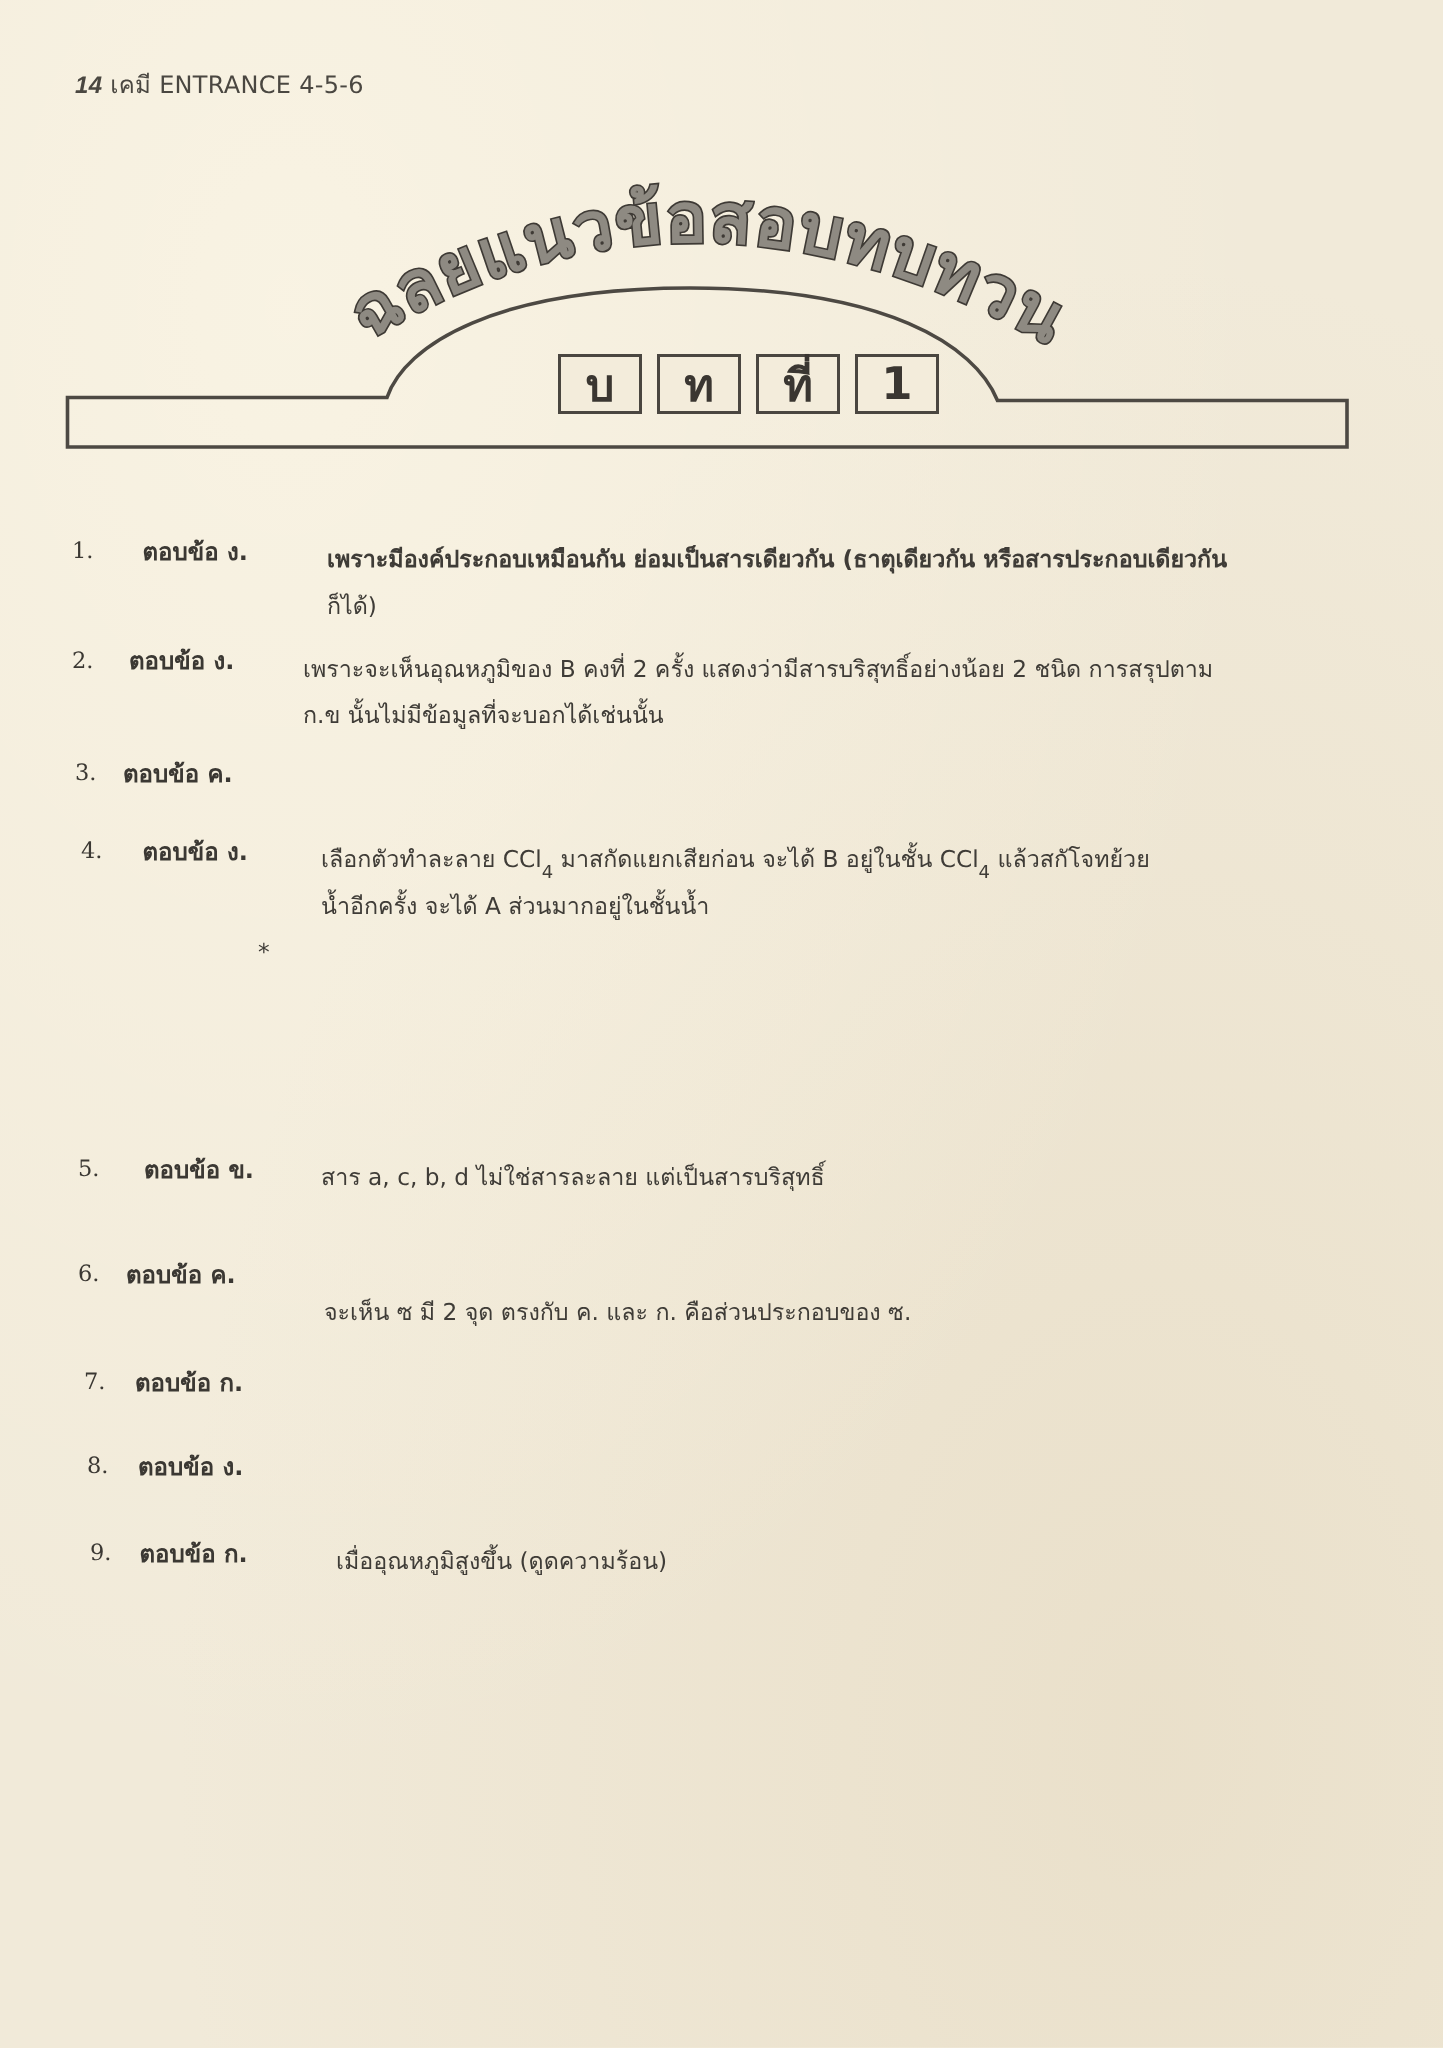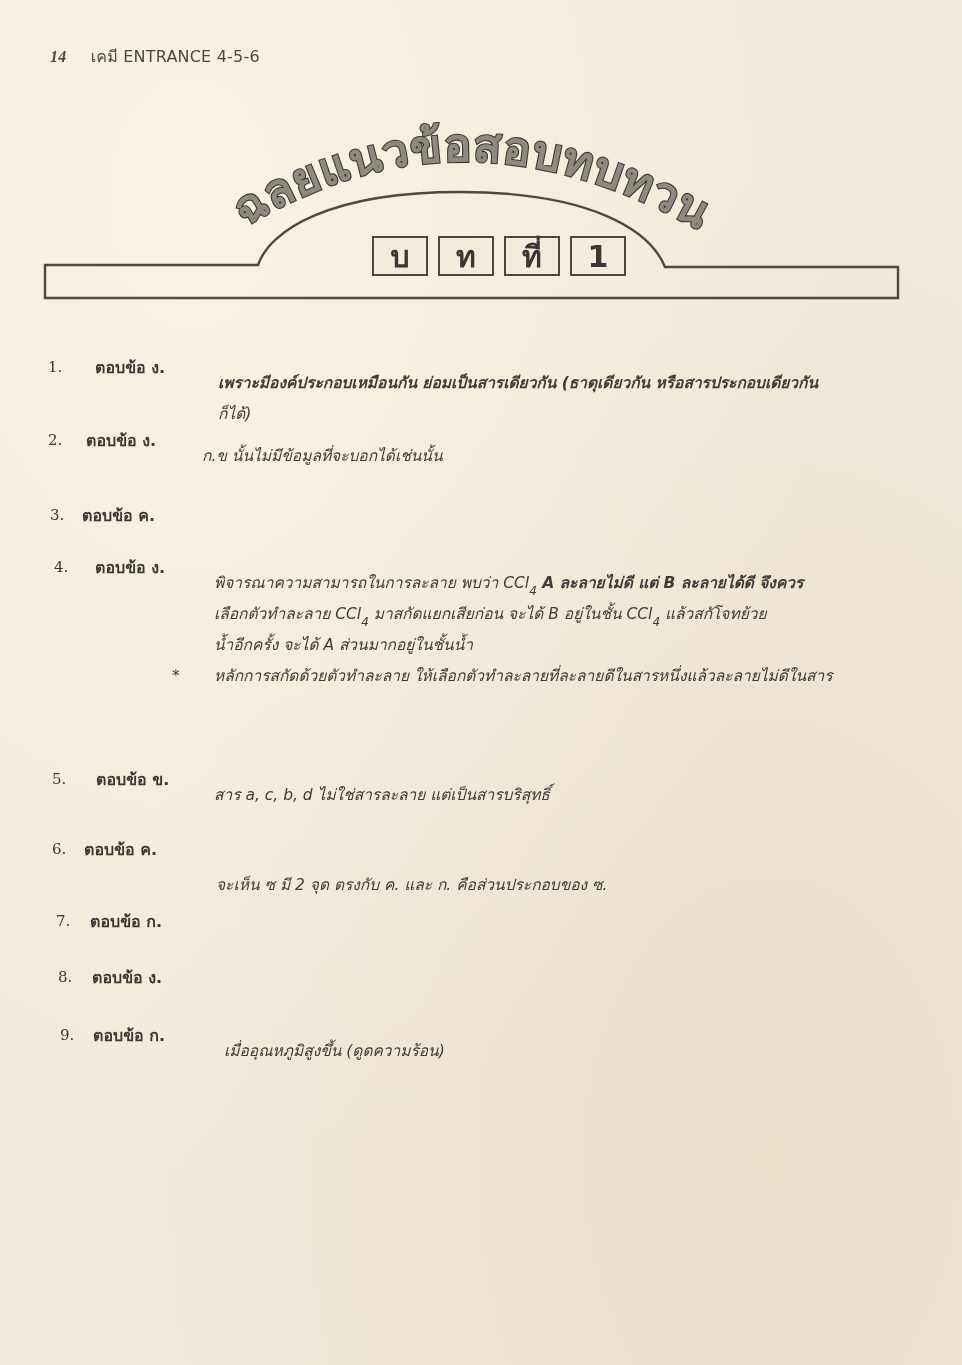"14" .page-header .pnum { font-family: Liberation Serif, serif -> Liberation Sans, sans-serif; margin-right: 19px -> 0 }
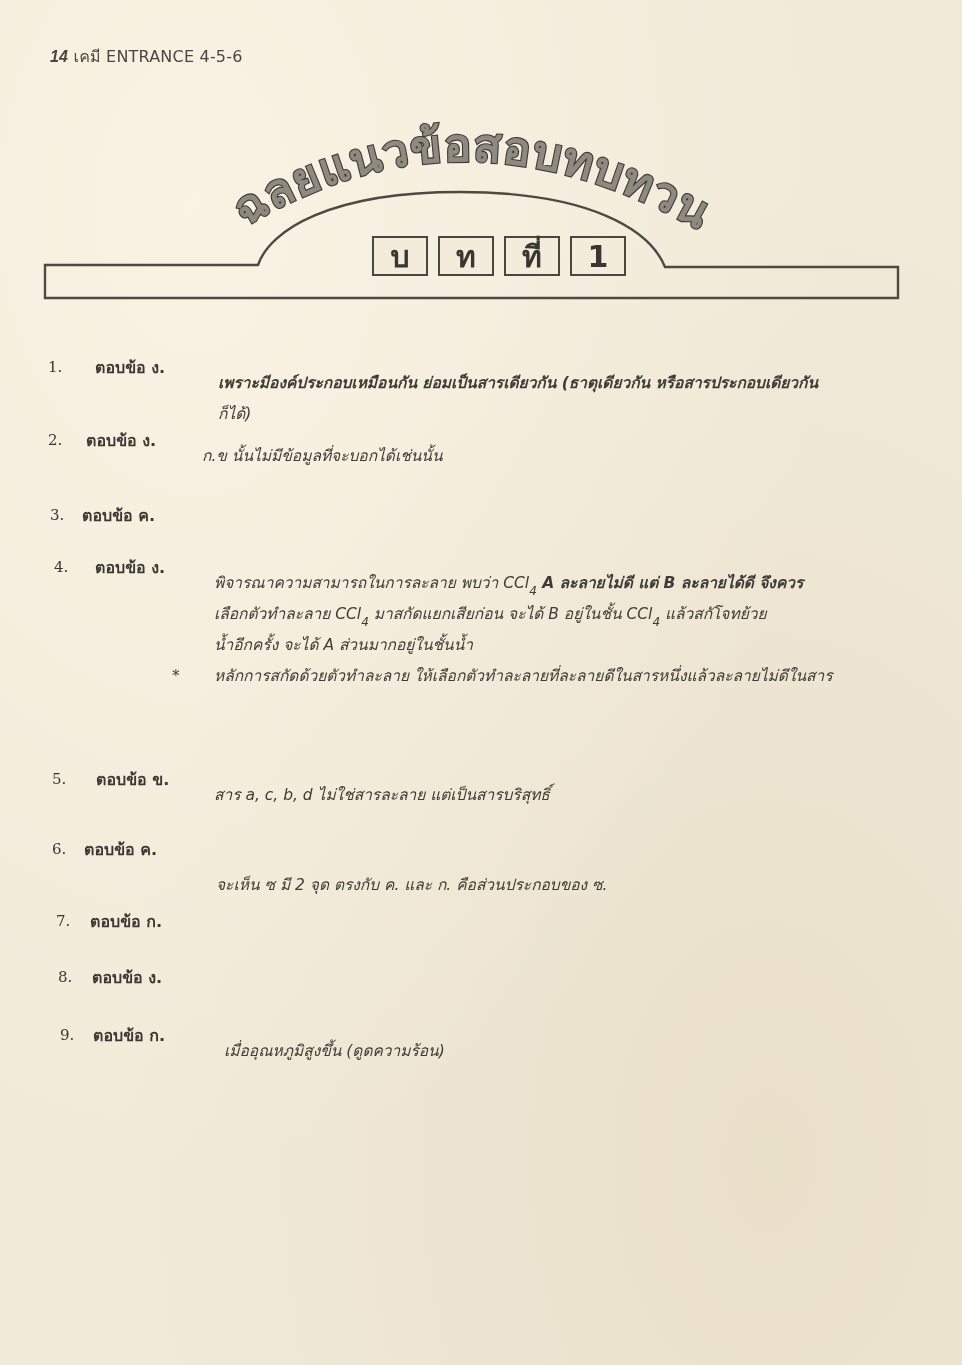"เพราะมีองค์ประกอบเหมือนกัน" .ans .body { font-style: italic -> none; top: 16px -> 6px }
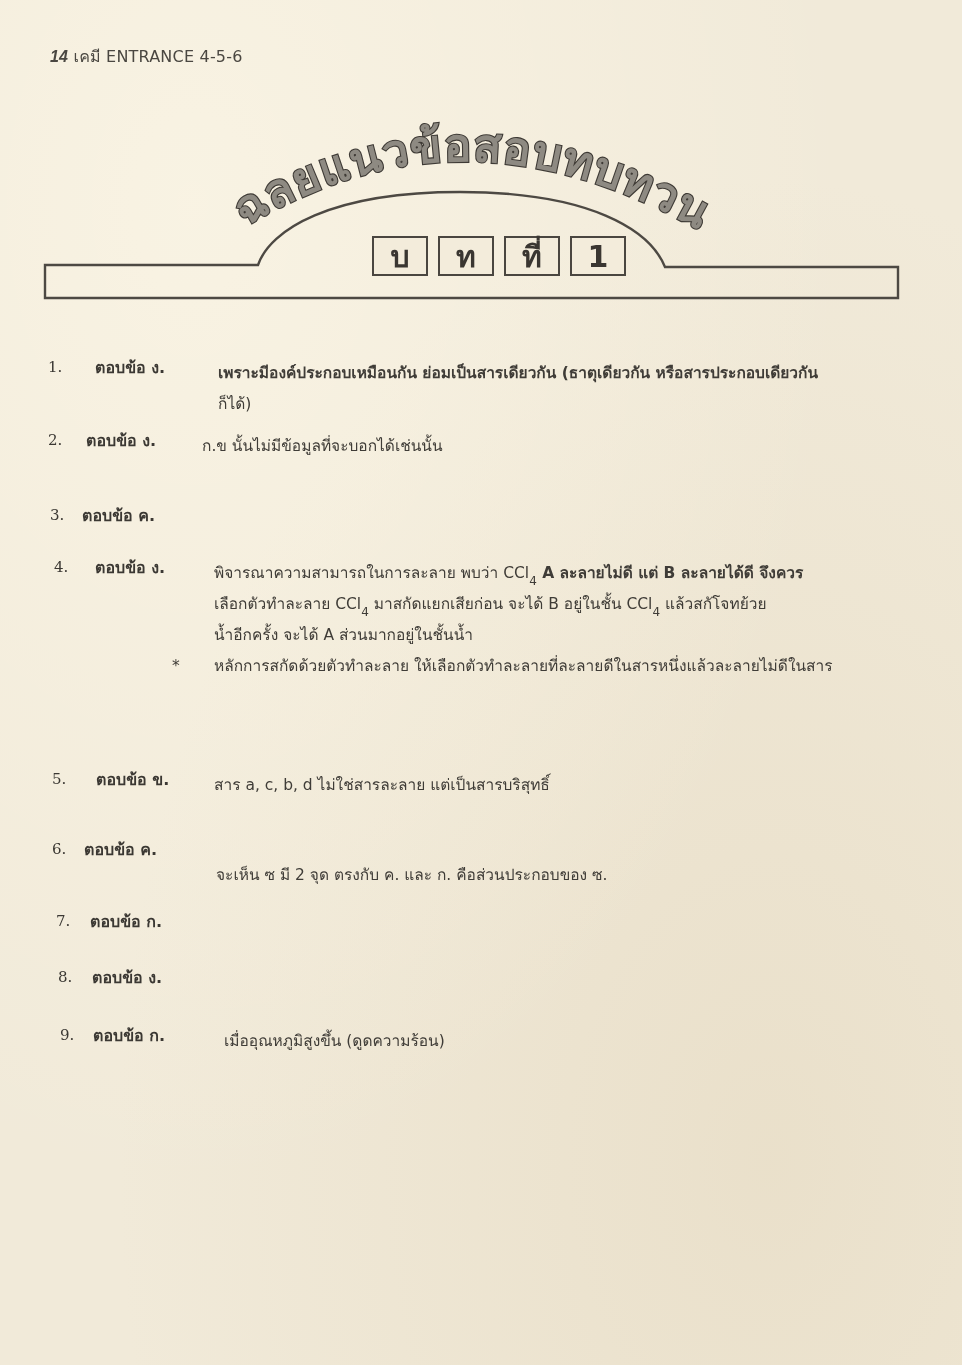"เพราะจะเห็นอุณหภูมิของ B คงที่ 2 ครั้ง" span.line { html: none -> <span>เพราะจะเห็นอุณหภูมิของ B คงที่ 2 ครั้ง แสดงว่ามีสารบริสุทธิ์อย่างน้อย 2 ชนิด การสรุปตาม</span> }
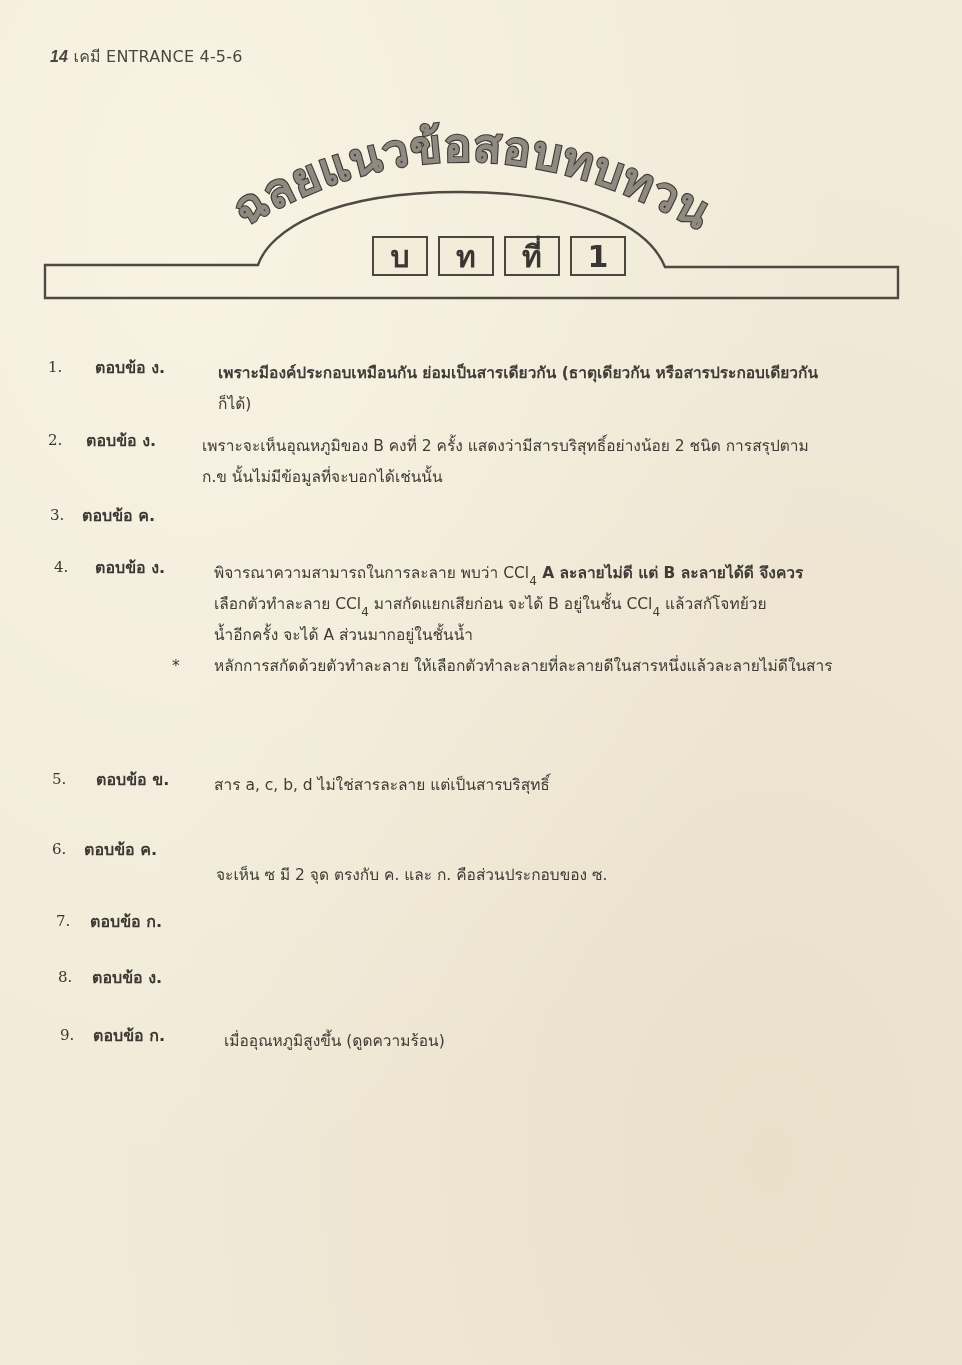"พิจารณาความสามารถในการละลาย พบว่า CCl4 A" span.line { html: <span> <span>พิจารณาความสามารถในการละลาย พบว่า CCl</span><sub>4</sub><span> A ละลายไม่ดี แต่ B ละลายได้ดี จึงควร</span> </span> -> none }
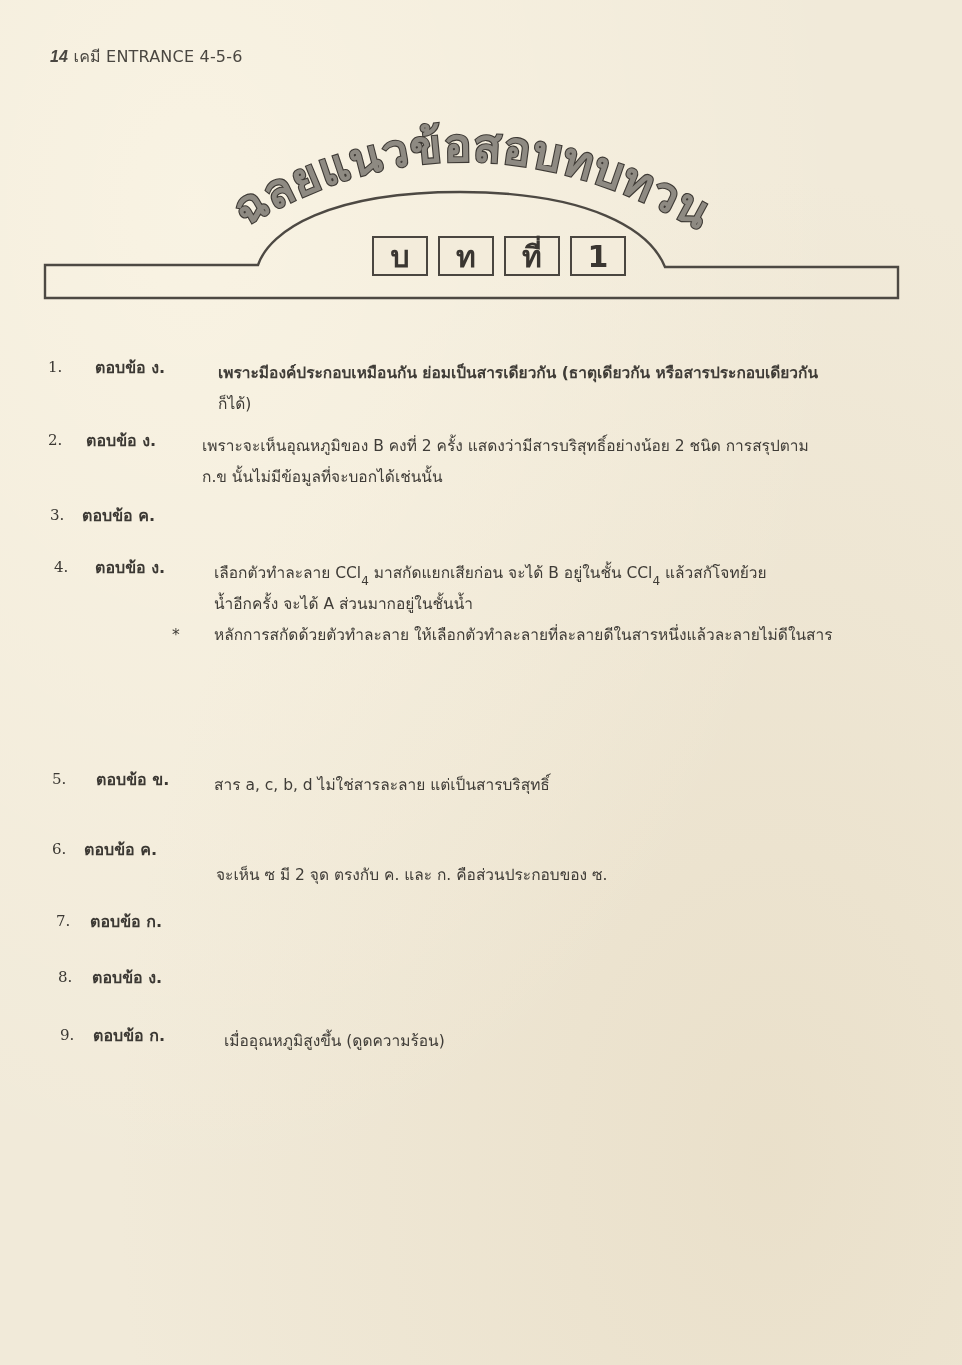"หลักการสกัดด้วยตัวทำละลาย" span.line { html: <span>หลักการสกัดด้วยตัวทำละลาย ให้เลือกตัวทำละลายที่ละลายดีในสารหนึ่งแล้วละลายไม่ดีในสาร</span> -> none }
